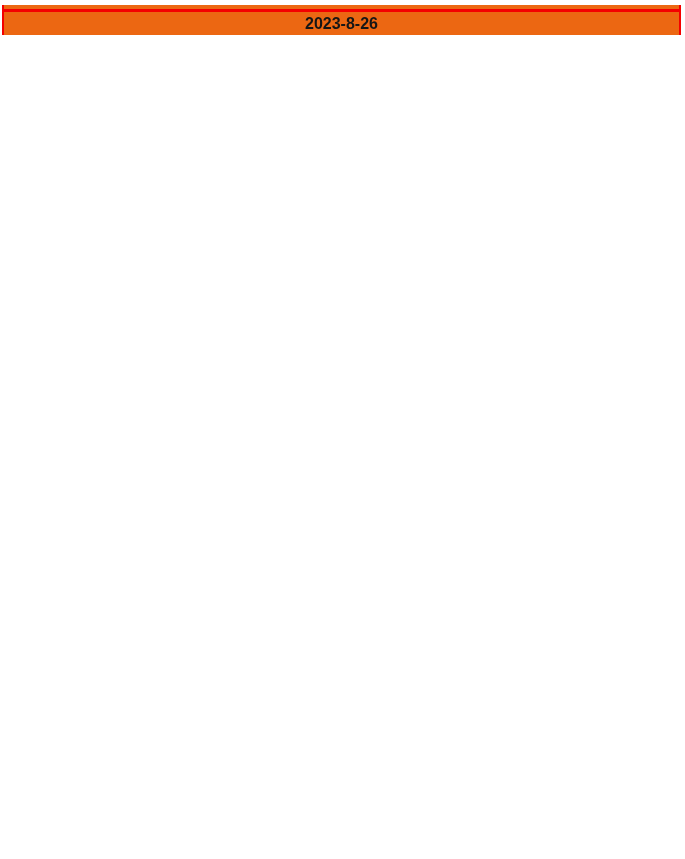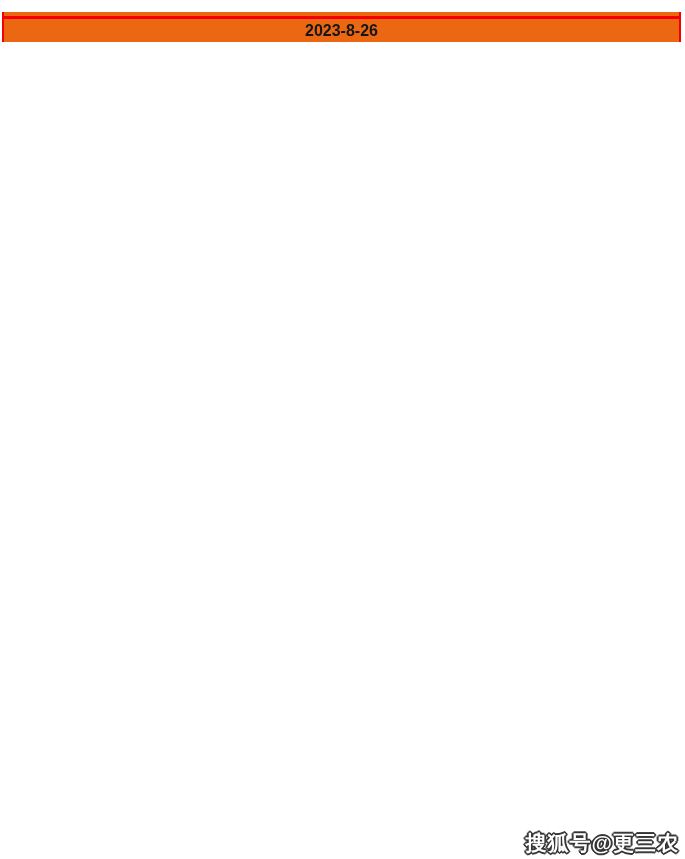"2023-8-26" .frame { top: 12px -> 5px }
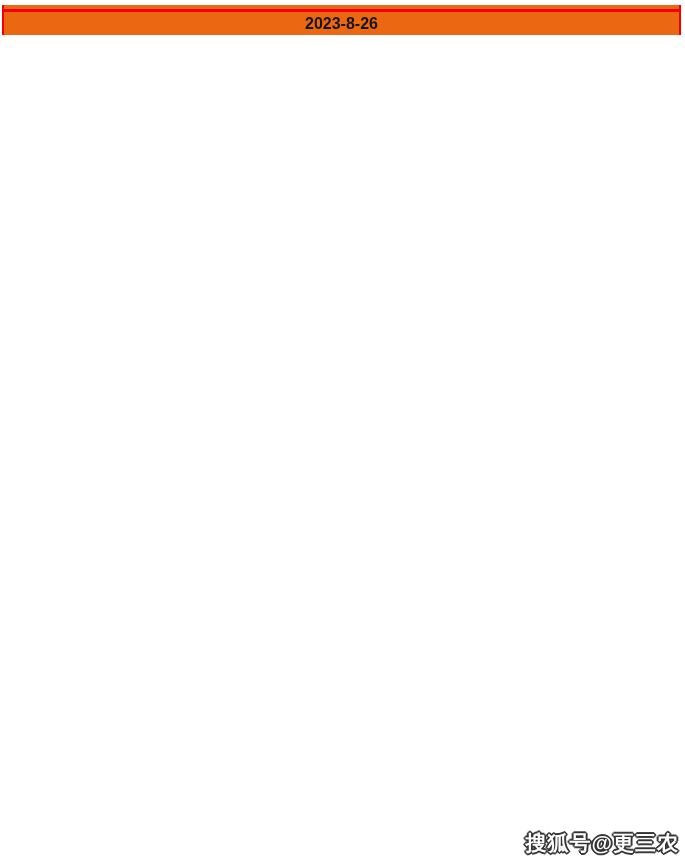"搜狐号@更三农" div.watermark { html: <div>搜狐号@更三农</div> -> none }
